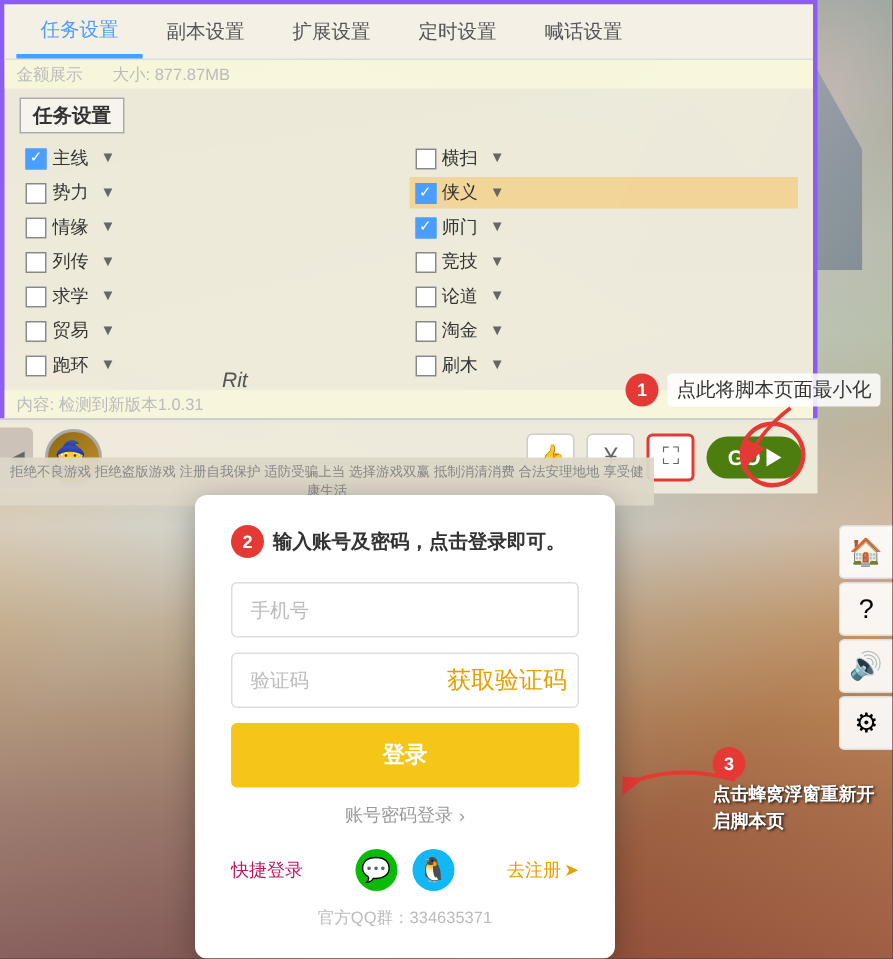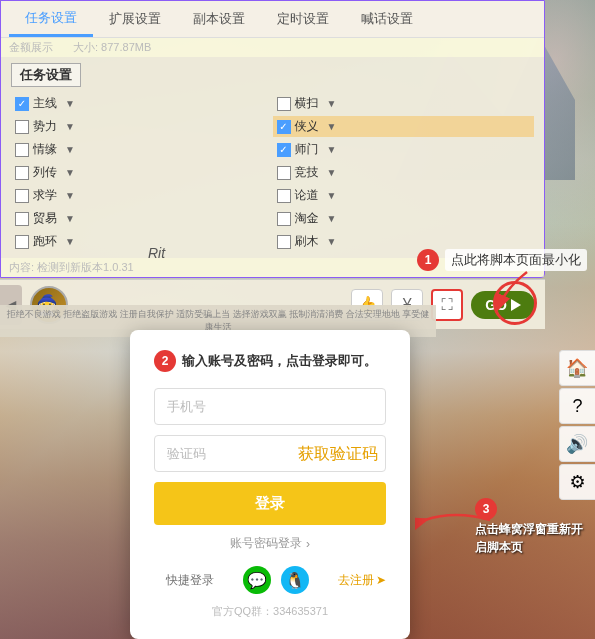"任务设置" .top-panel { border: 1px solid #8b5cf6 -> 3px solid #8b5cf6 }
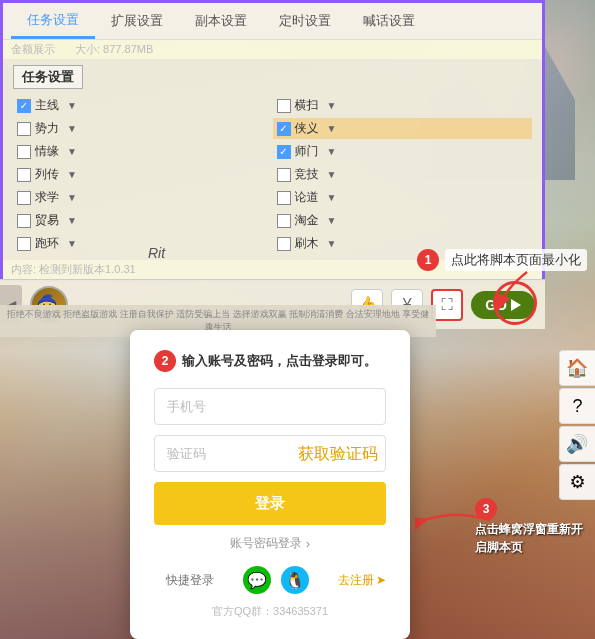"扩展设置" div.tab-item { order: before "副本设置" -> after "副本设置" }
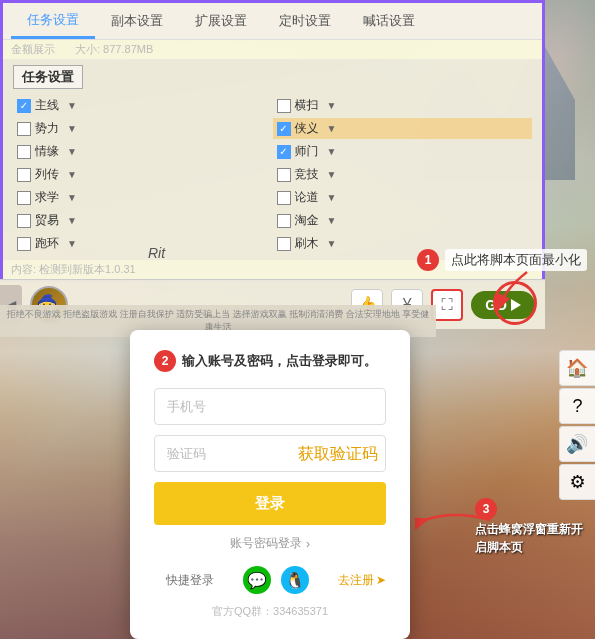"快捷登录" .quick-login-label { color: #737373 -> #be185d; margin-left: 12px -> none }
